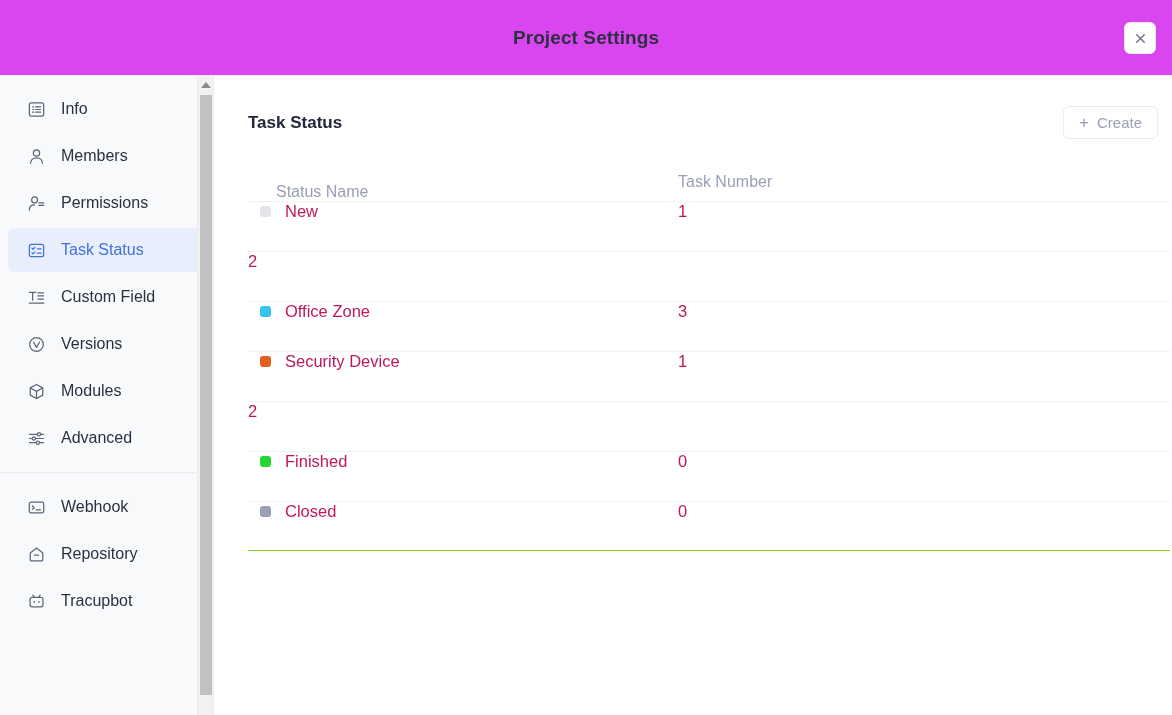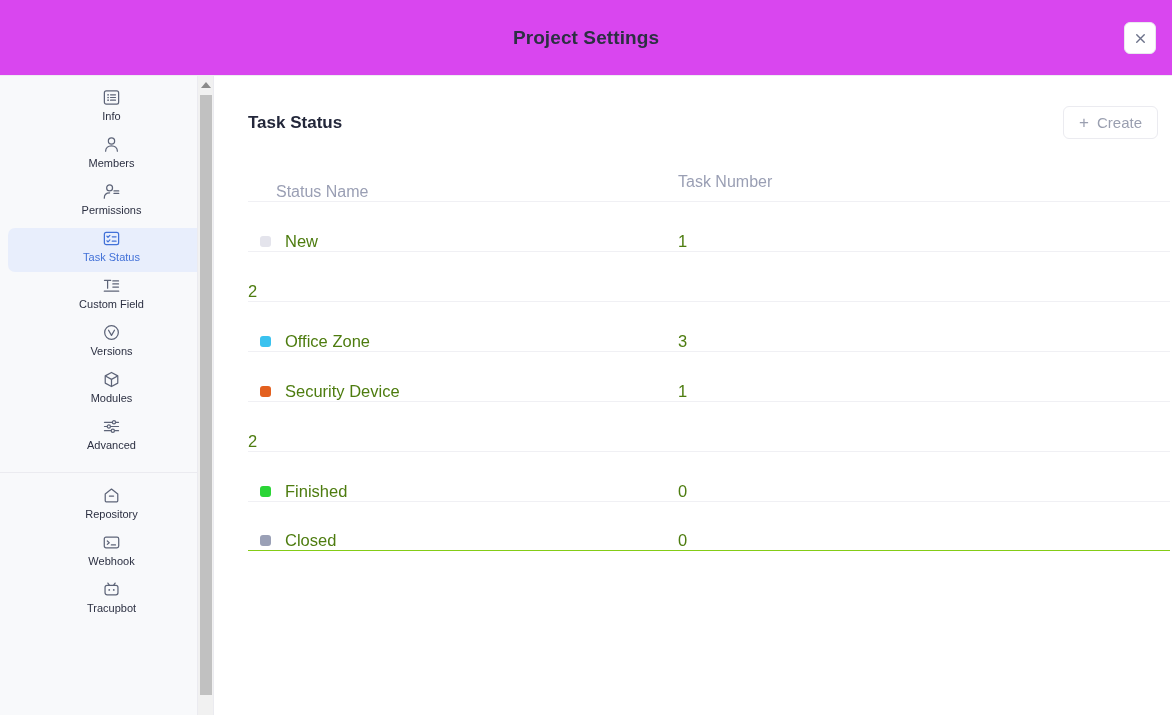"Info" .nav-item { flex-direction: column -> none; font-size: 11px -> 16px; gap: 2px -> 14px }
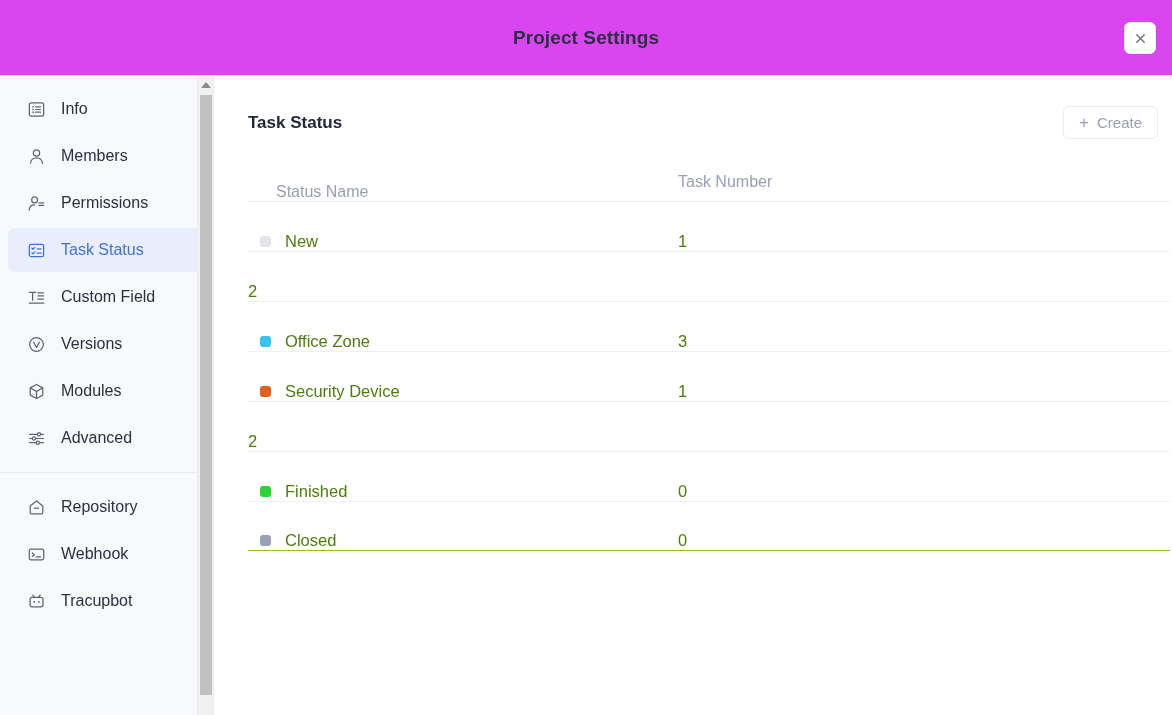"New" .t-row { align-items: flex-end -> flex-start; color: #4d7c0f -> #be185d }
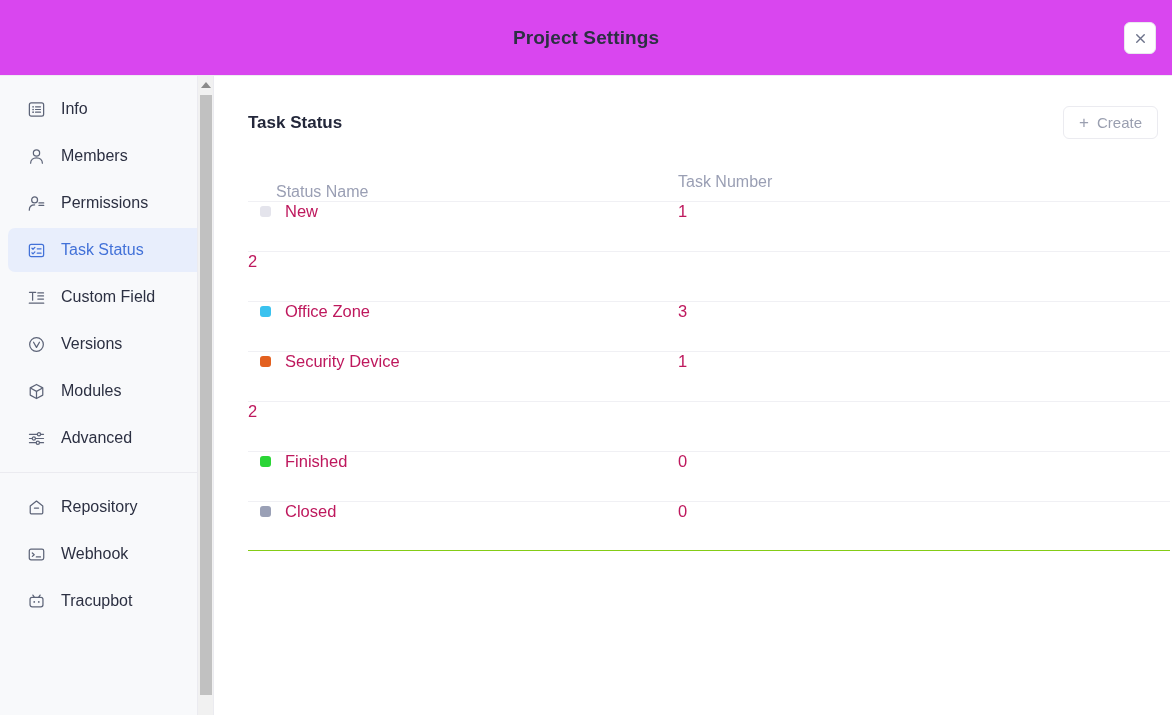"Repository" div.nav-item { order: before "Webhook" -> after "Webhook" }
